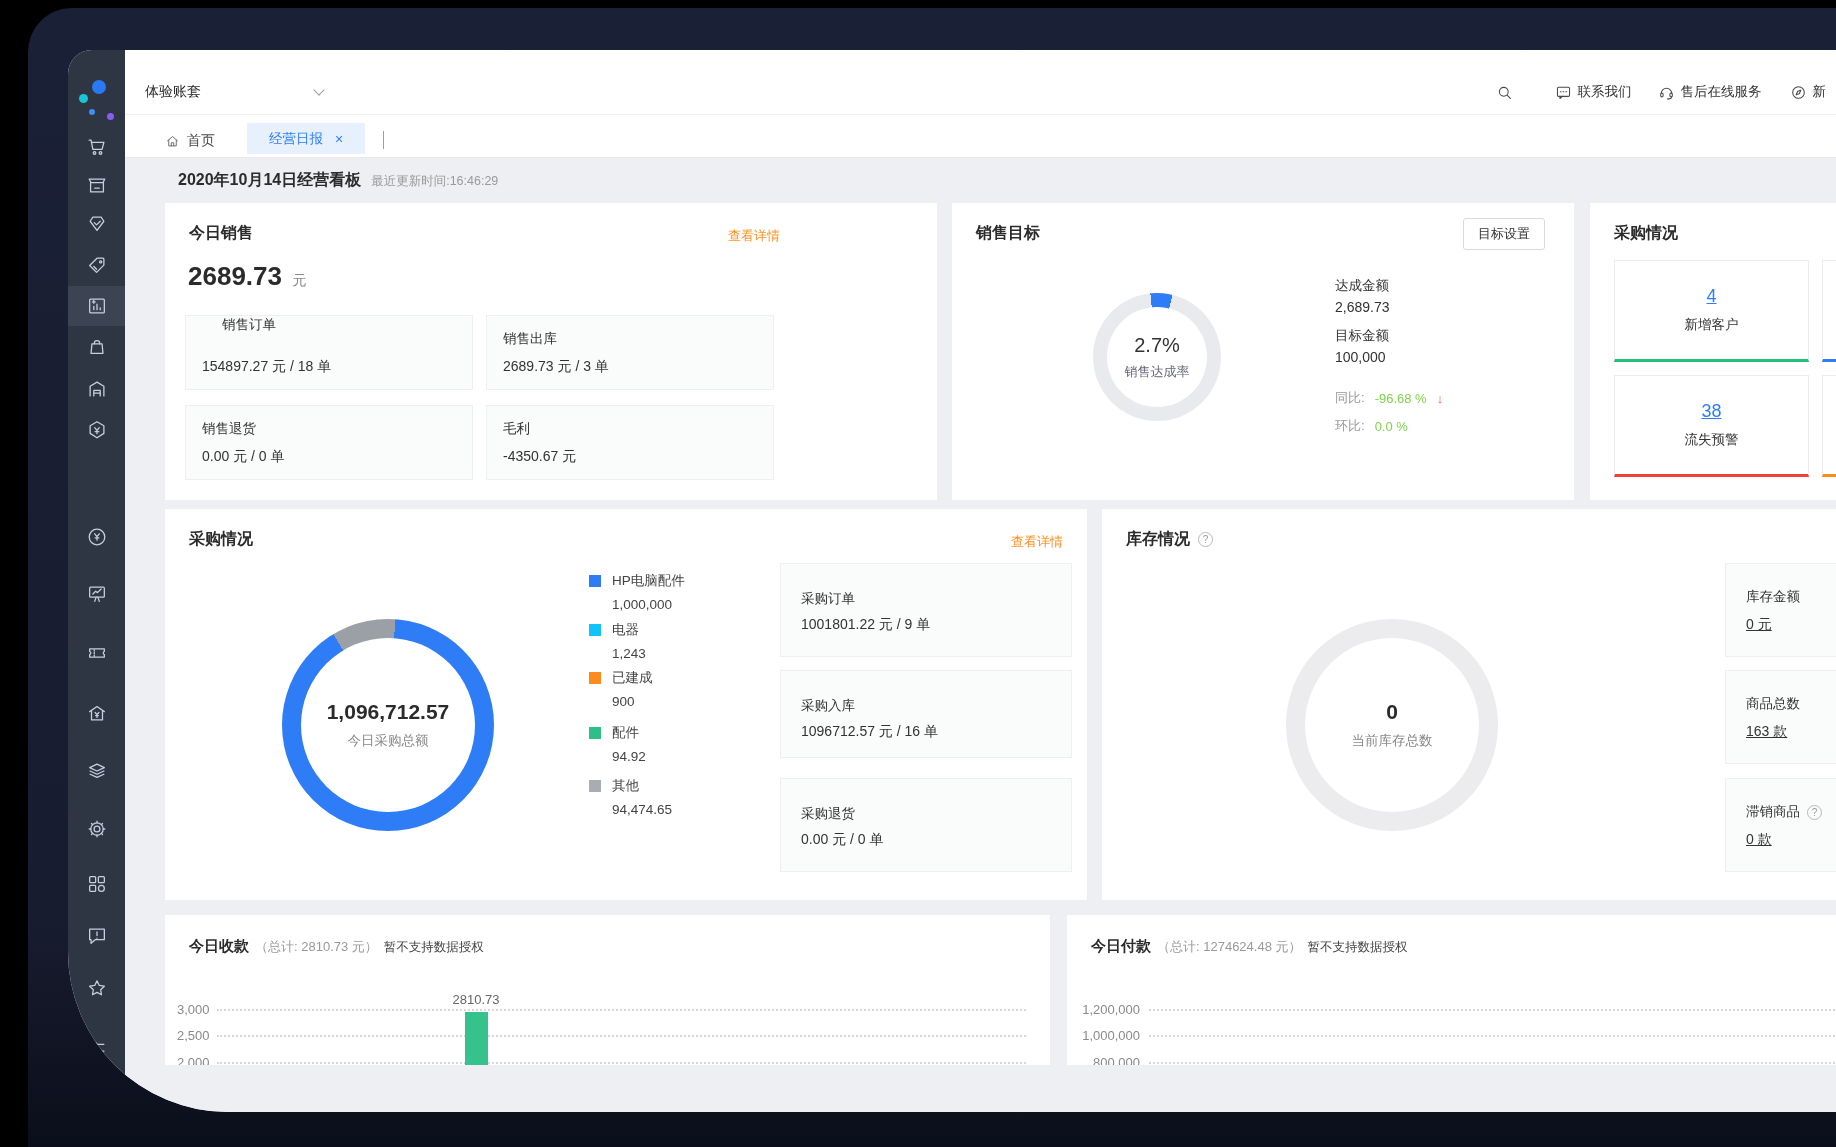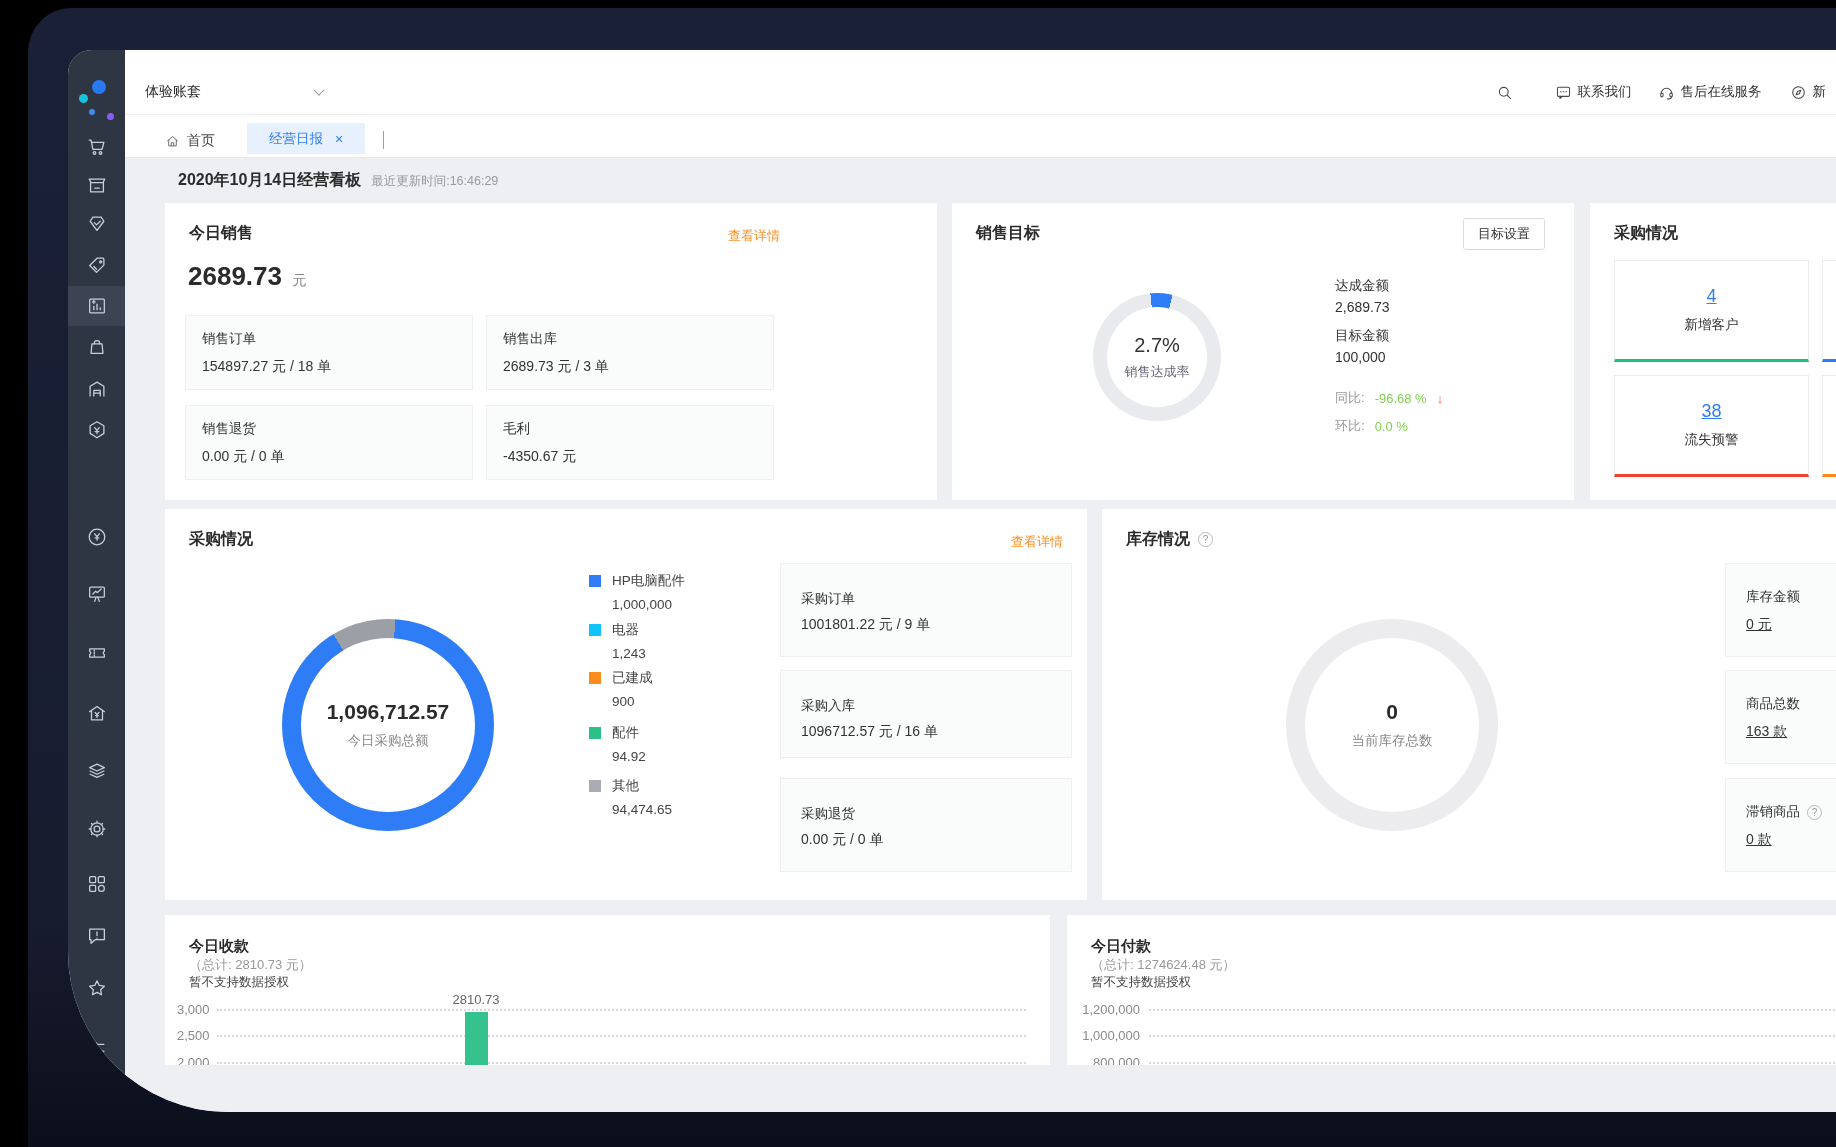"销售订单" span.t-label { margin-left: none -> 20px; top: 14px -> 0 }
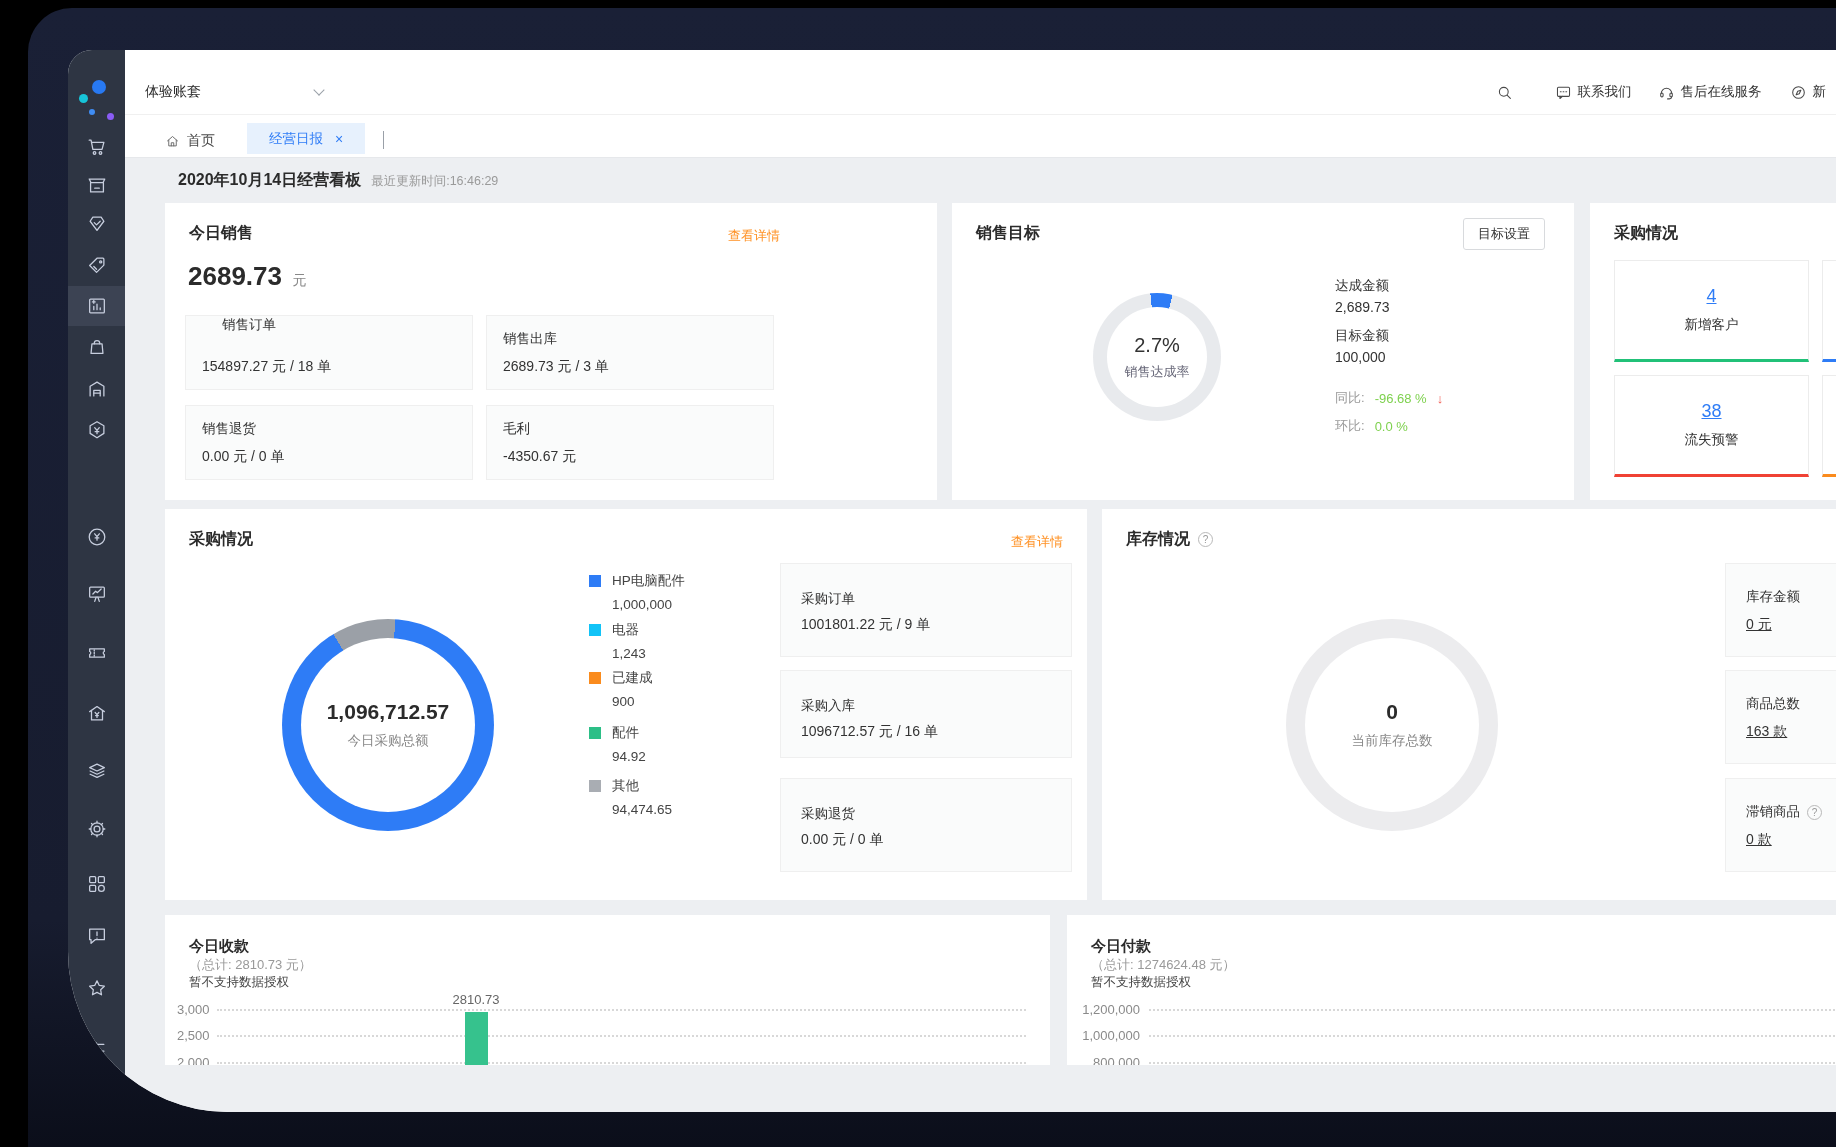"今日收款" .chart-head { flex-direction: column -> none; gap: none -> 6px }
